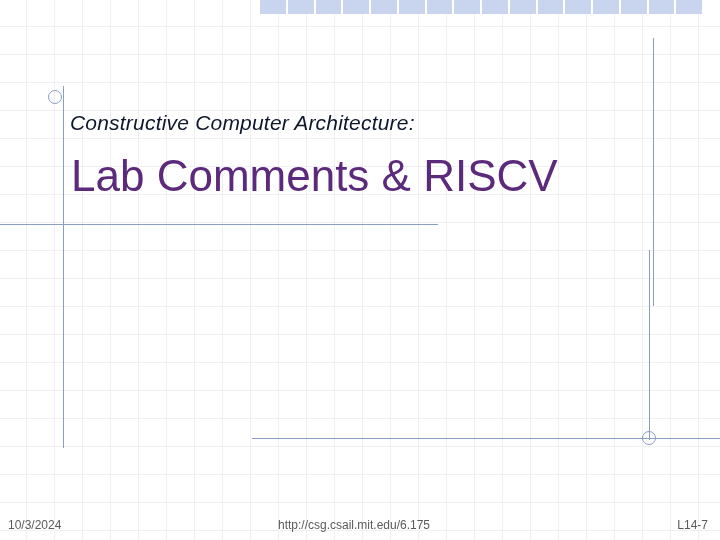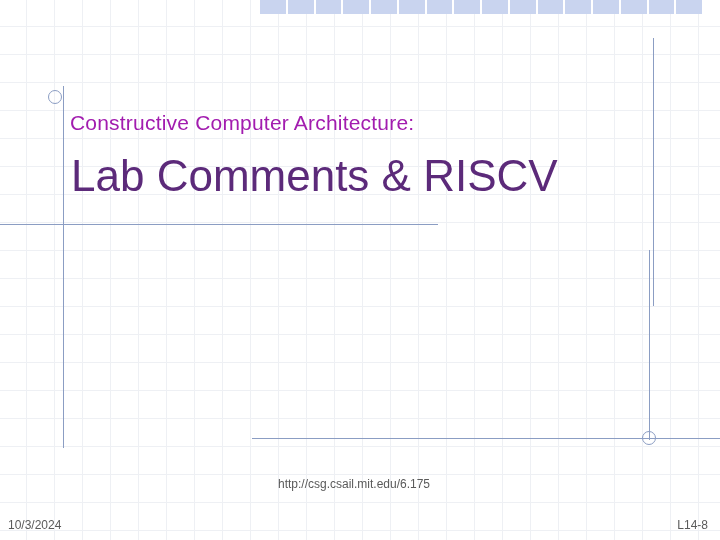"Constructive Computer Architecture:" .subtitle { color: #a21caf -> #0f172a; font-style: none -> italic }
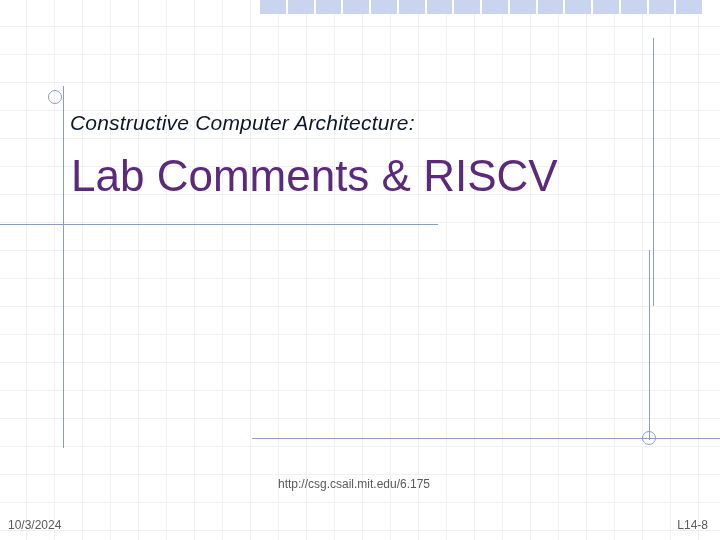"10/3/2024" .footer .left, .footer .right { margin-top: 41px -> none }
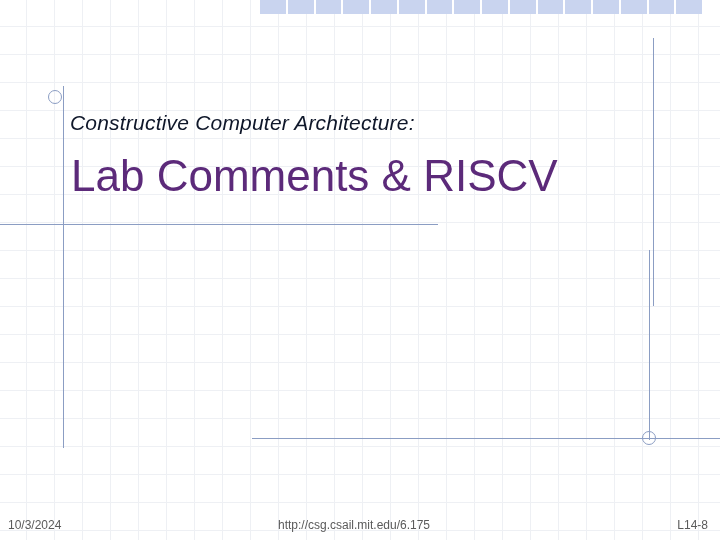"L14-8" span.right { text: L14-8 -> L14-7 }
